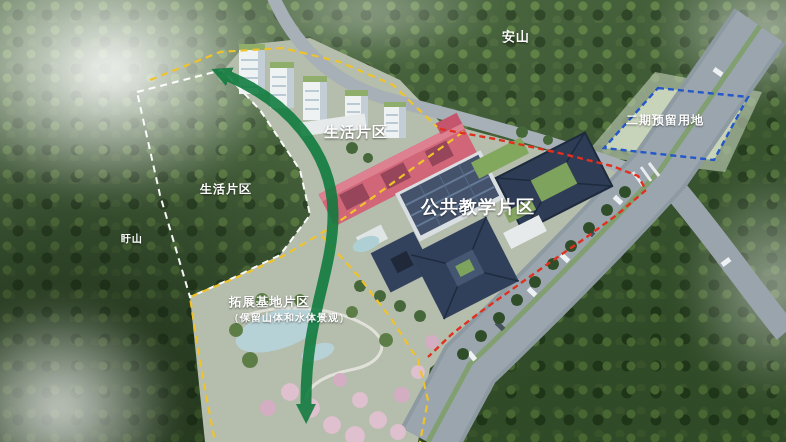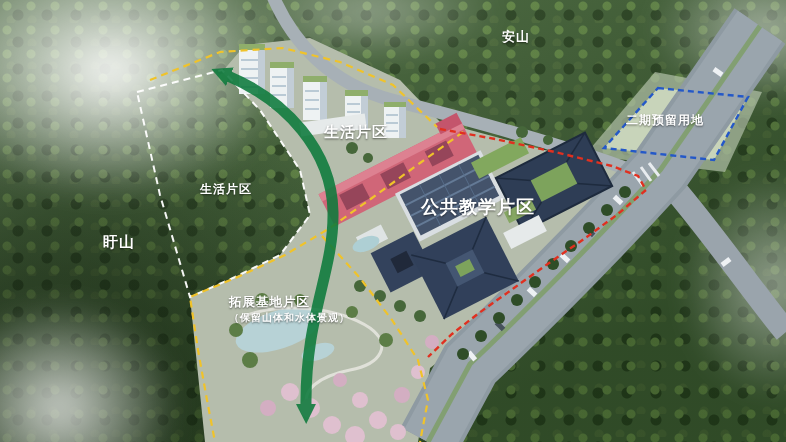"盱山" div.label { font-size: 15px -> 10px; left: 103px -> 121px }
